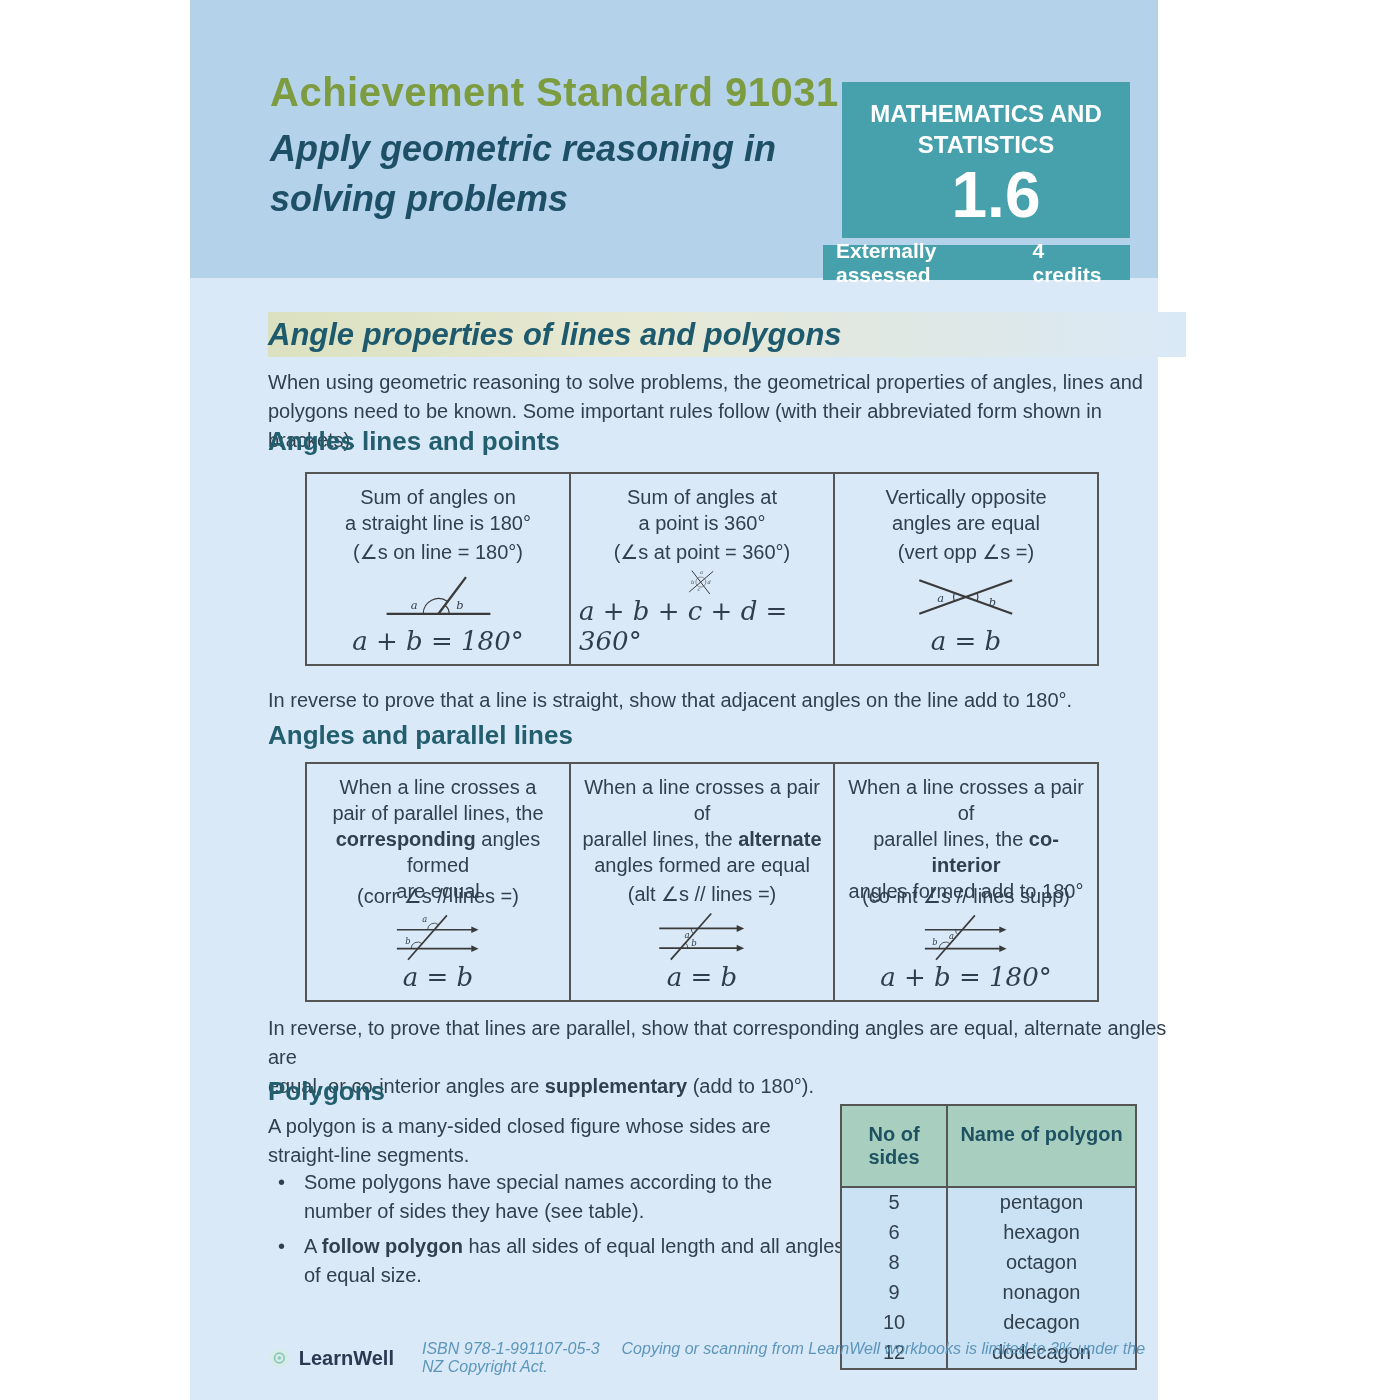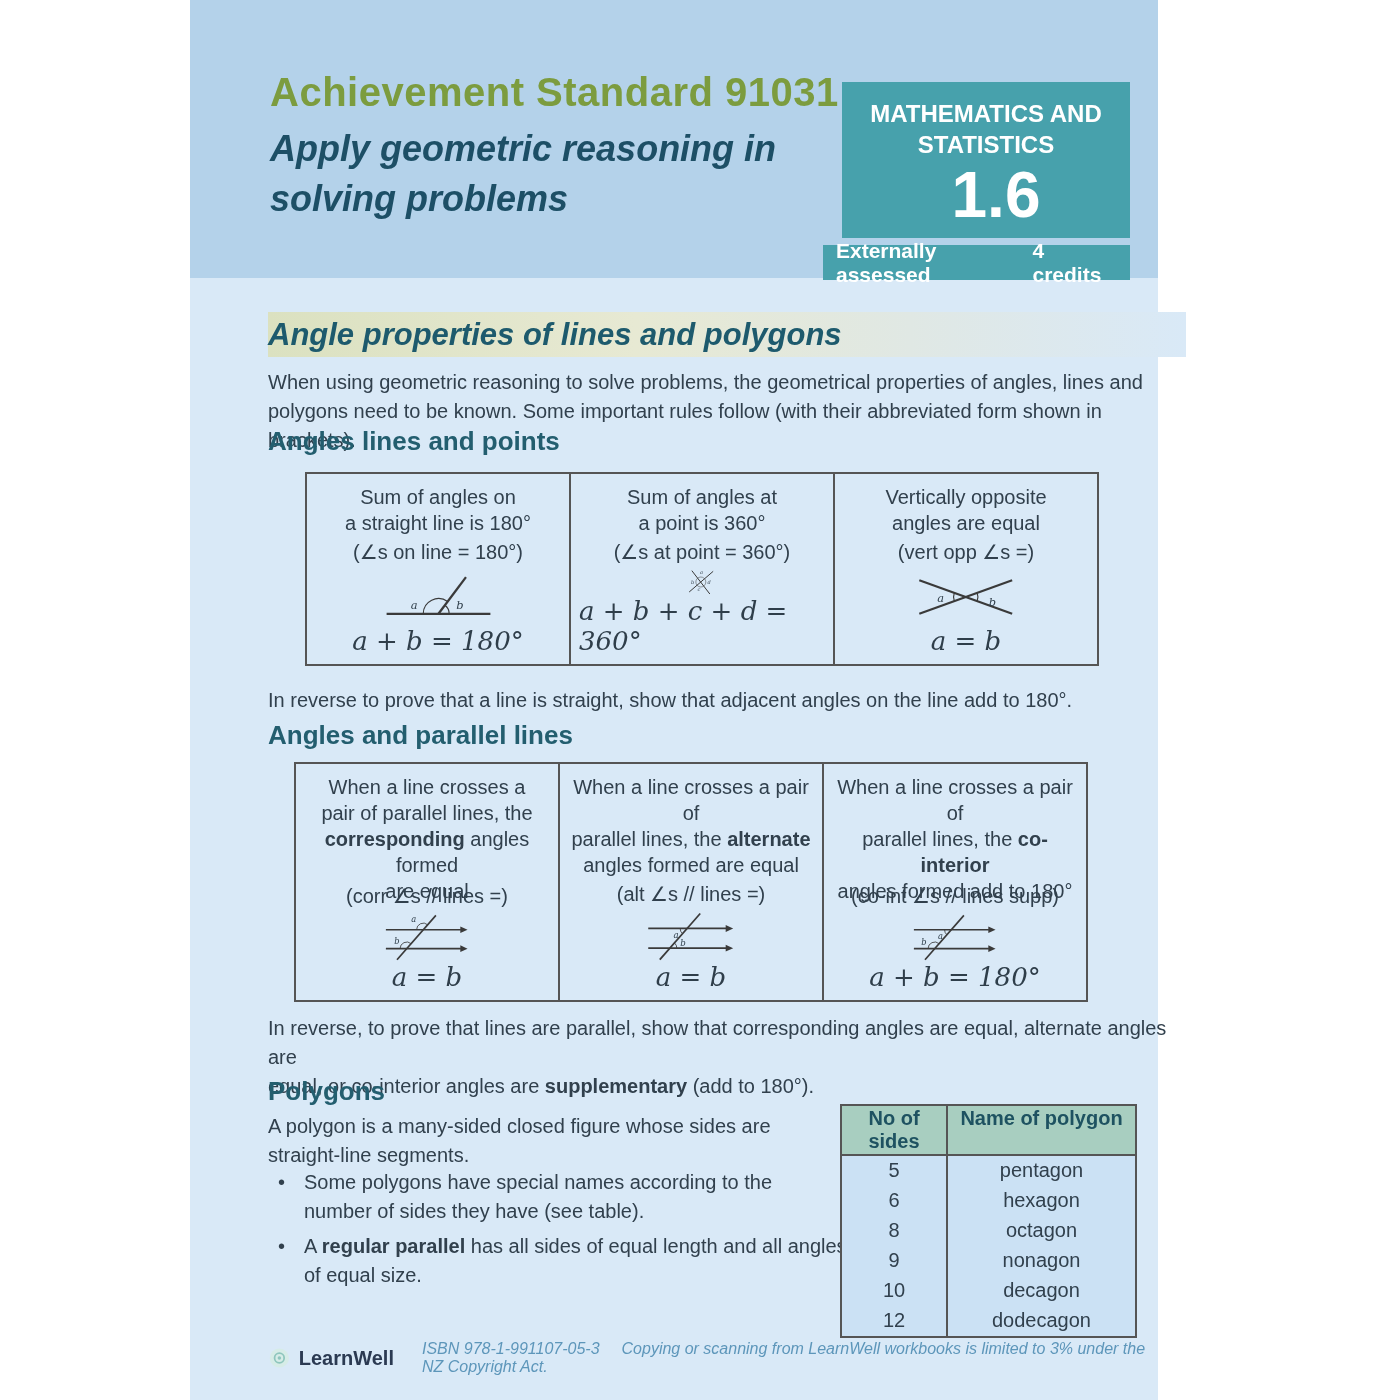"When a line crosses a" div.rule-table { left: 104px -> 115px }
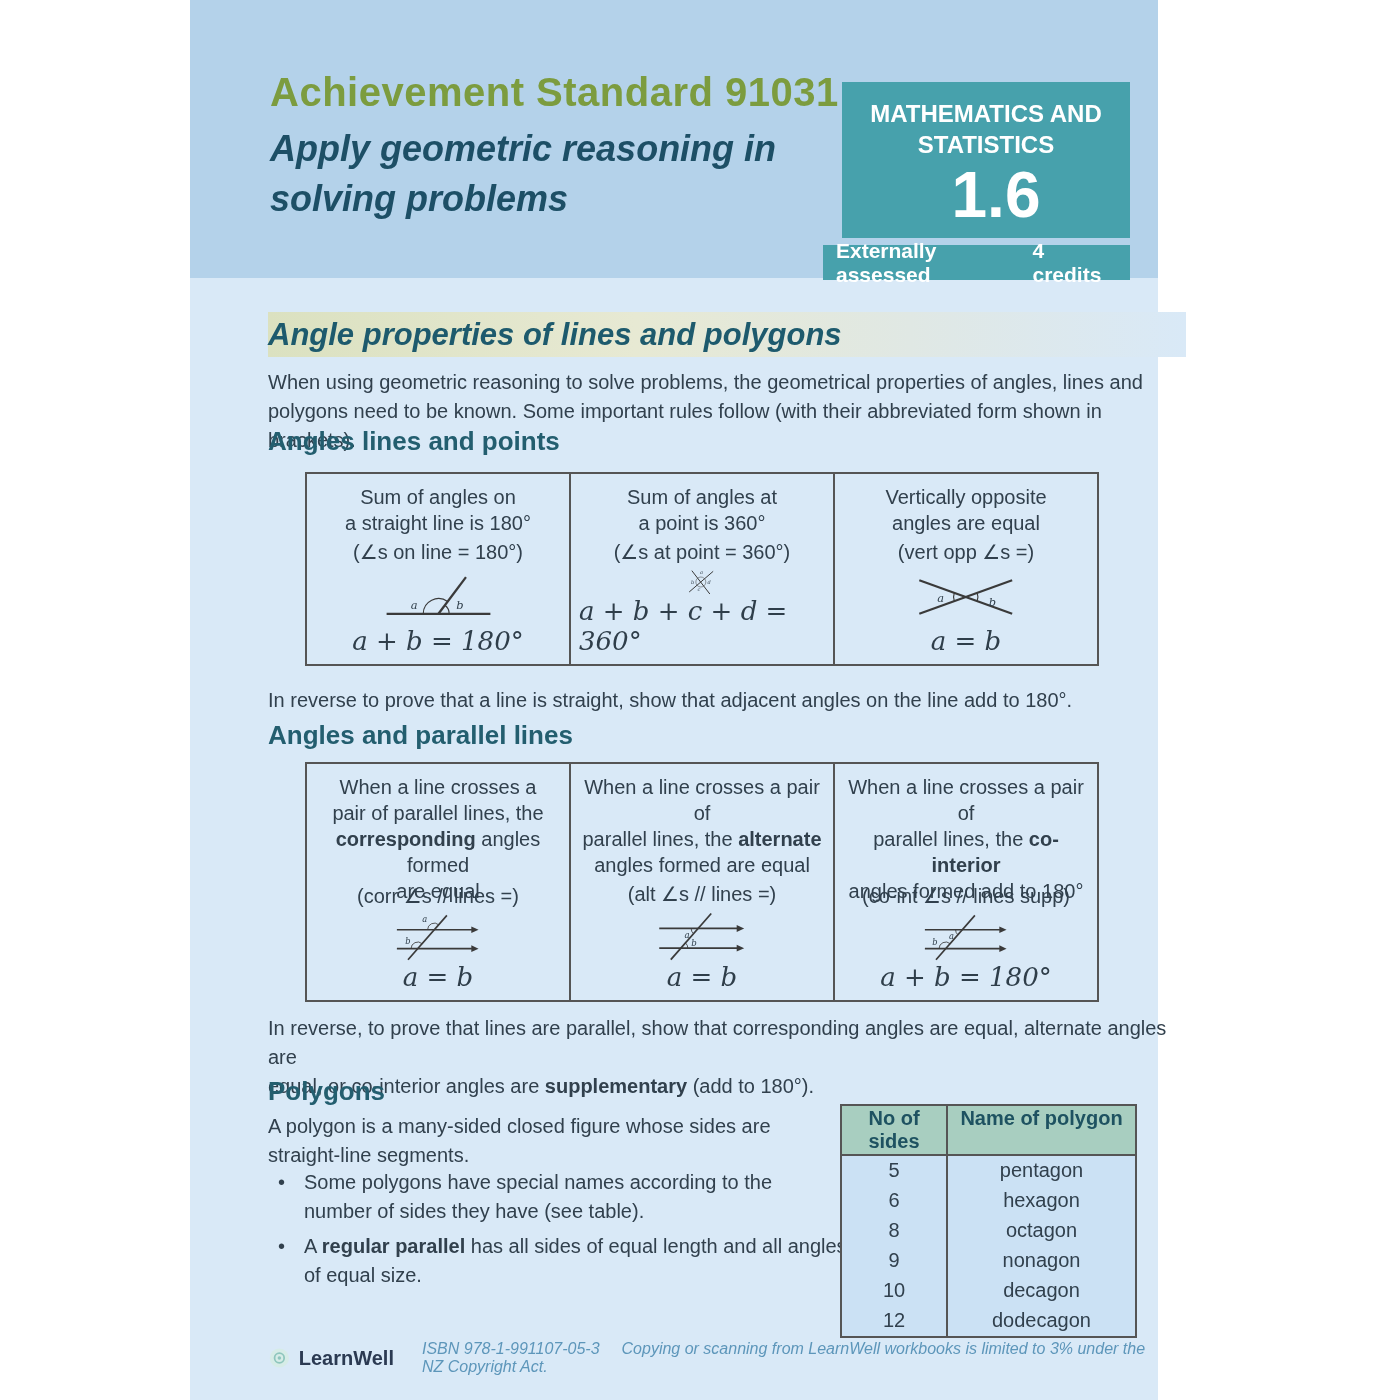"No of sides" .poly-head .c { padding: 1px 0 -> 17px 0 }
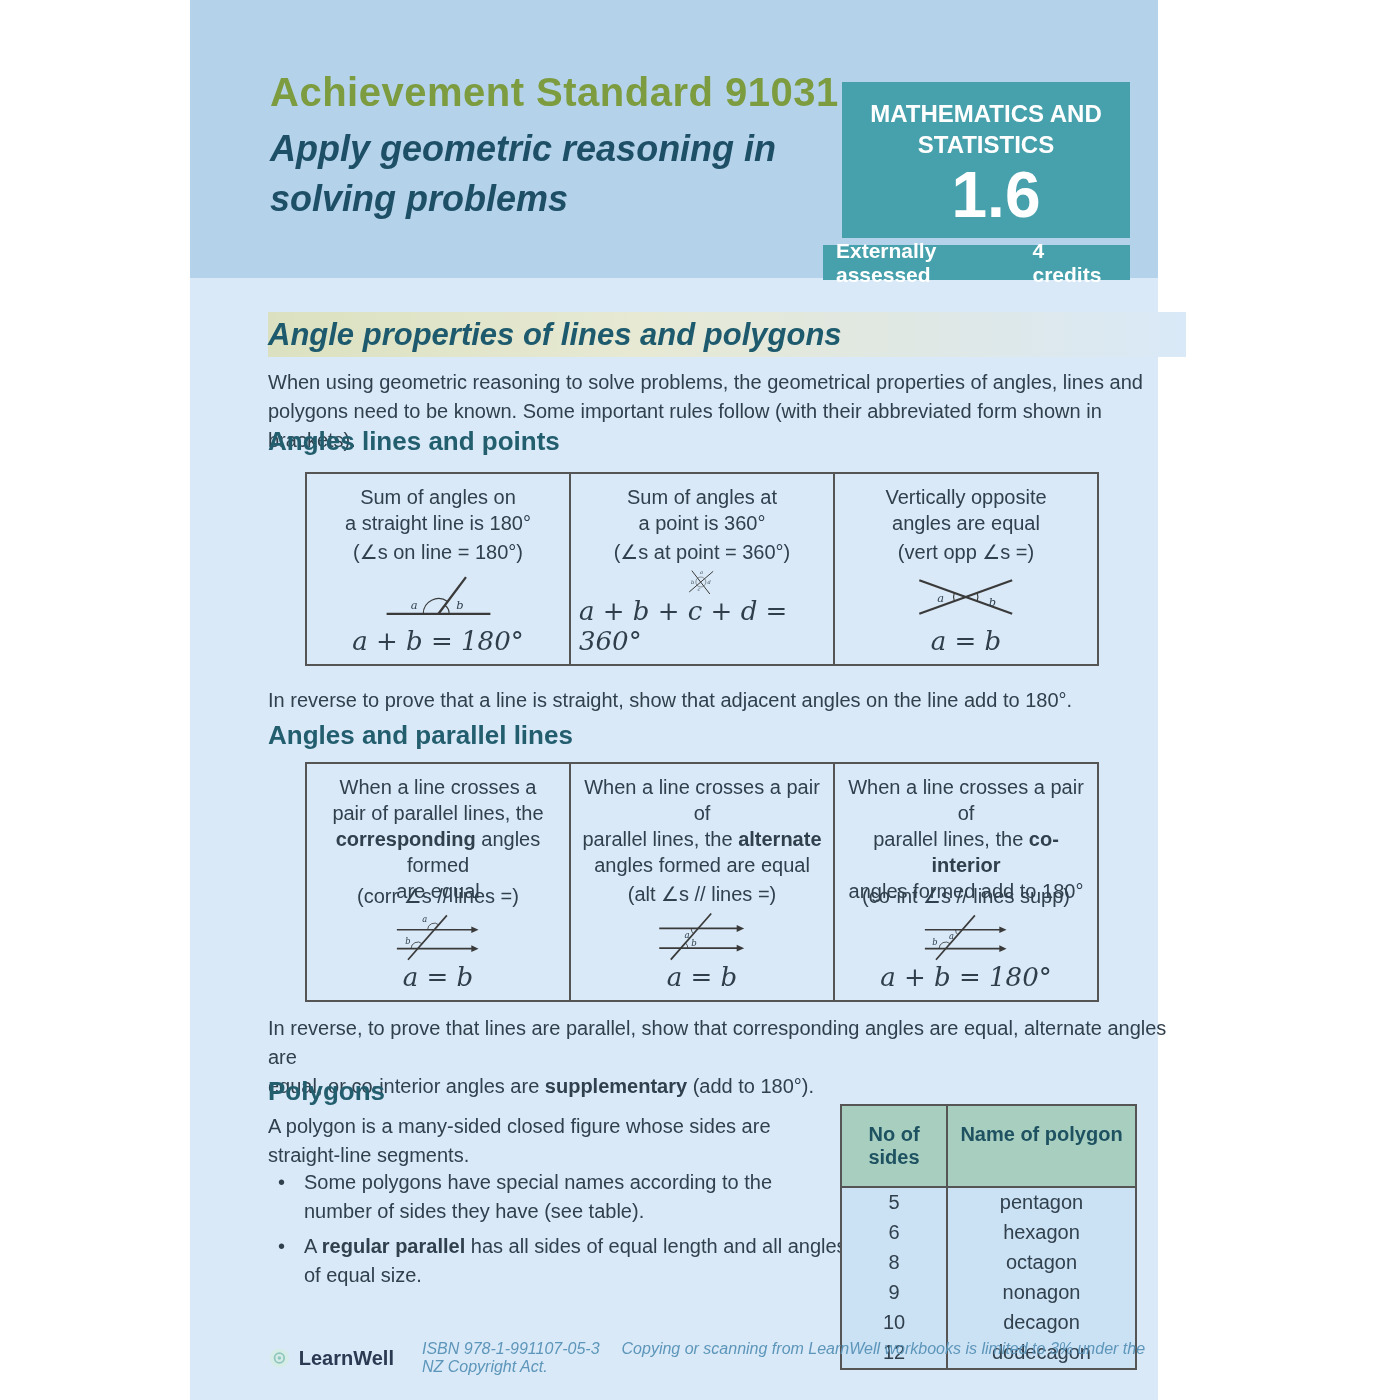"regular parallel" span.b { text: regular parallel -> follow polygon }
